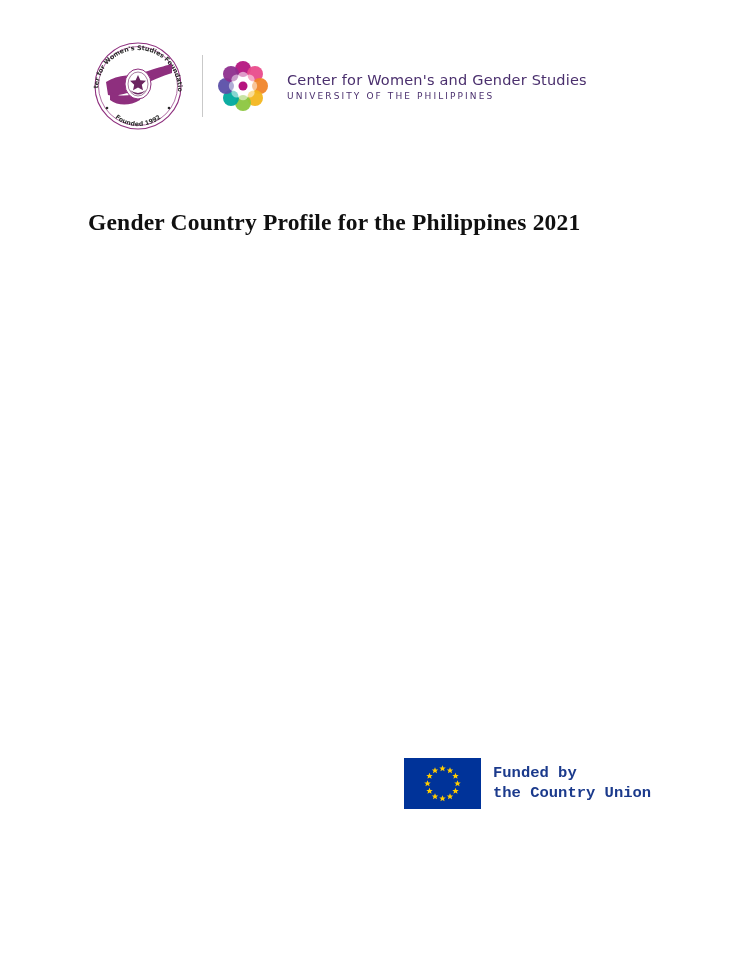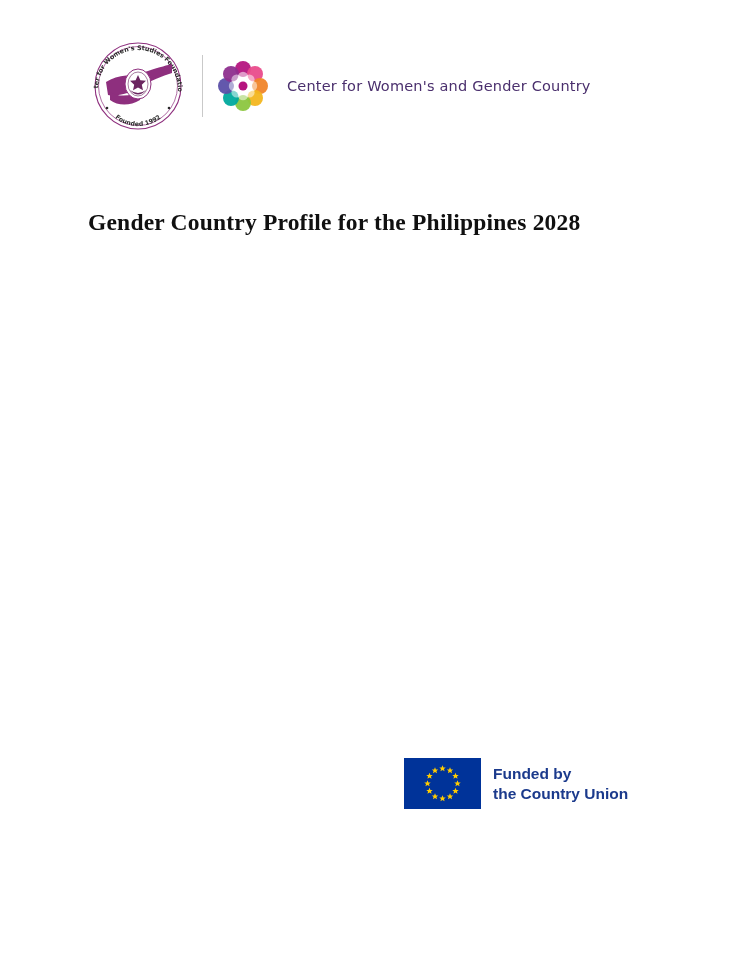"Center for Women's and Gender" div.cwgs-title { text: Country -> Studies }
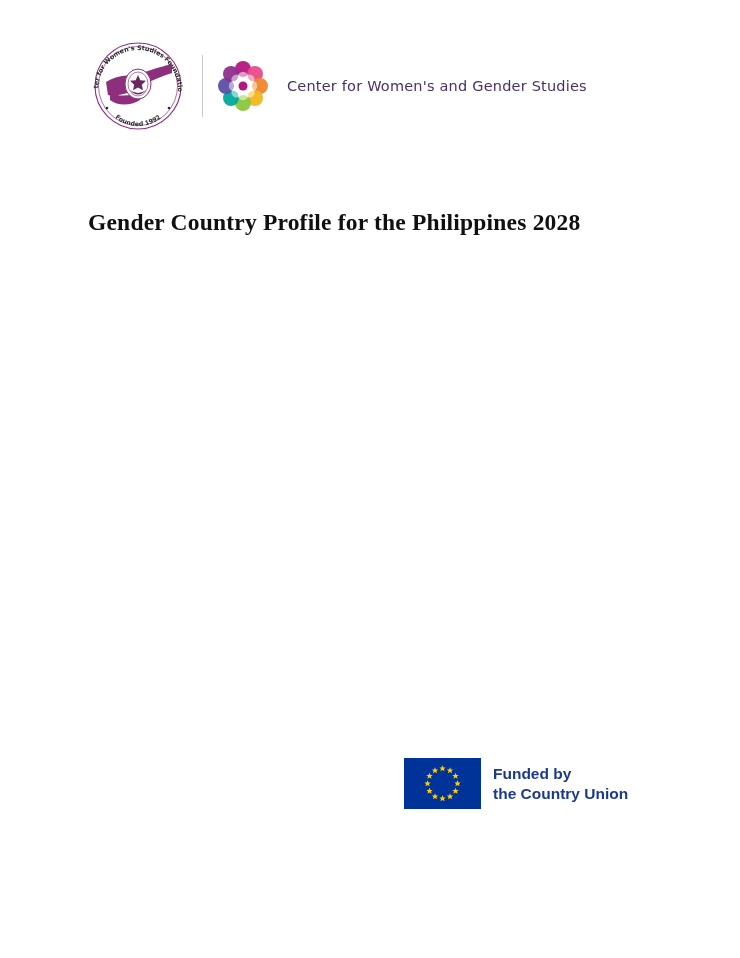"UNIVERSITY OF THE PHILIPPINES" div.cwgs-sub { html: none -> <div>UNIVERSITY OF THE PHILIPPINES</div> }
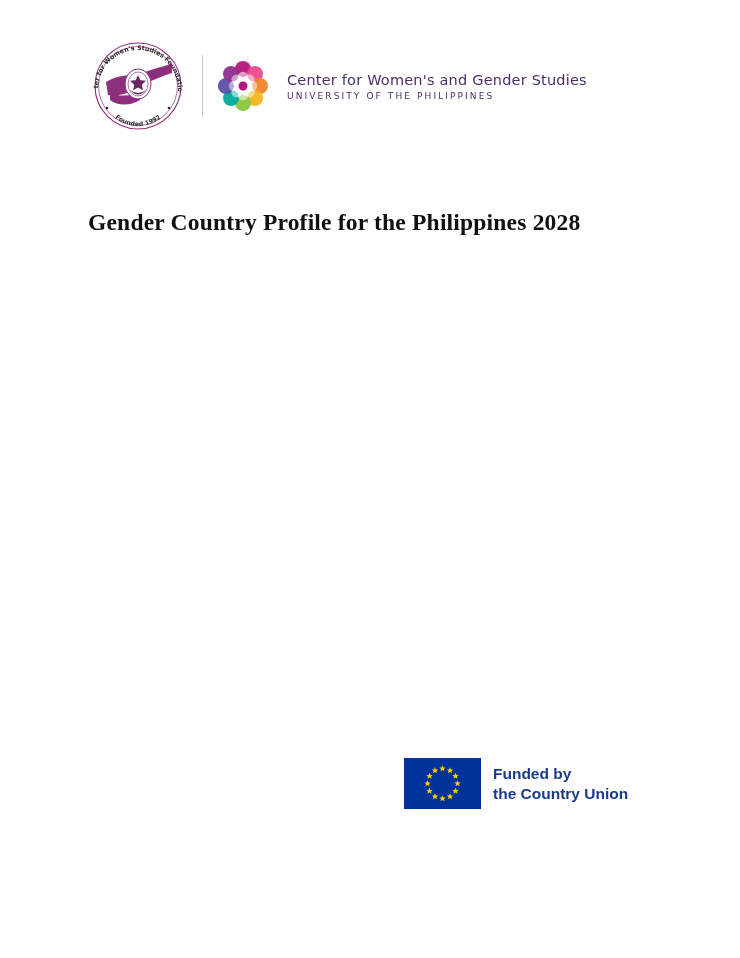"Gender Country Profile for the" h1.doc-title { text: 2028 -> 2021 }
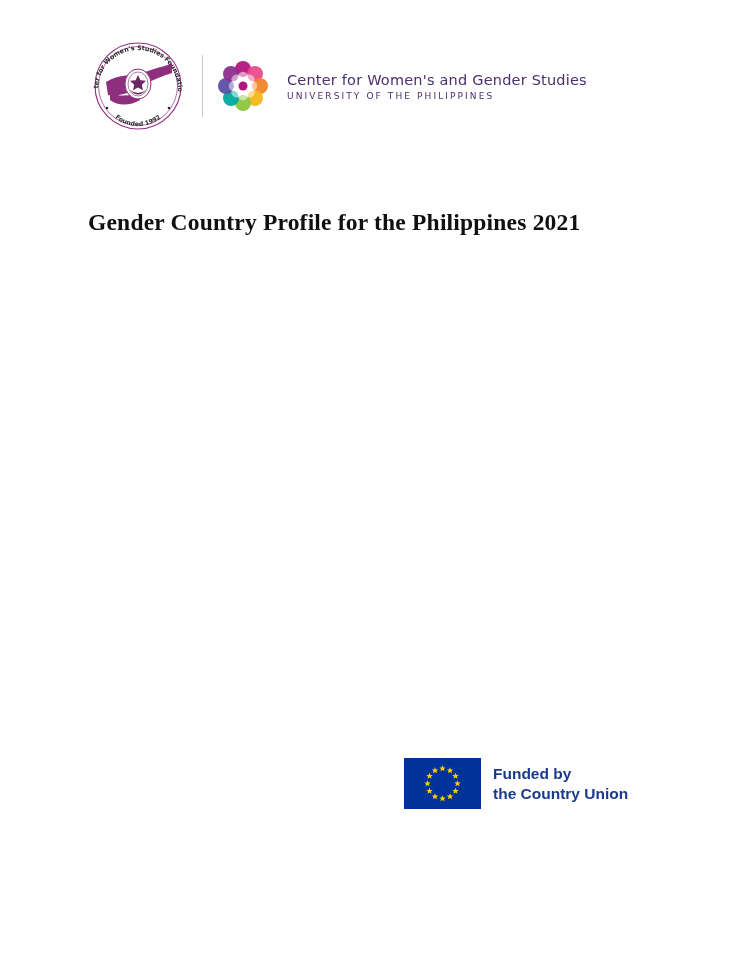"Funded by" .eu-text { font-family: Liberation Sans, sans-serif -> Liberation Mono, monospace }
